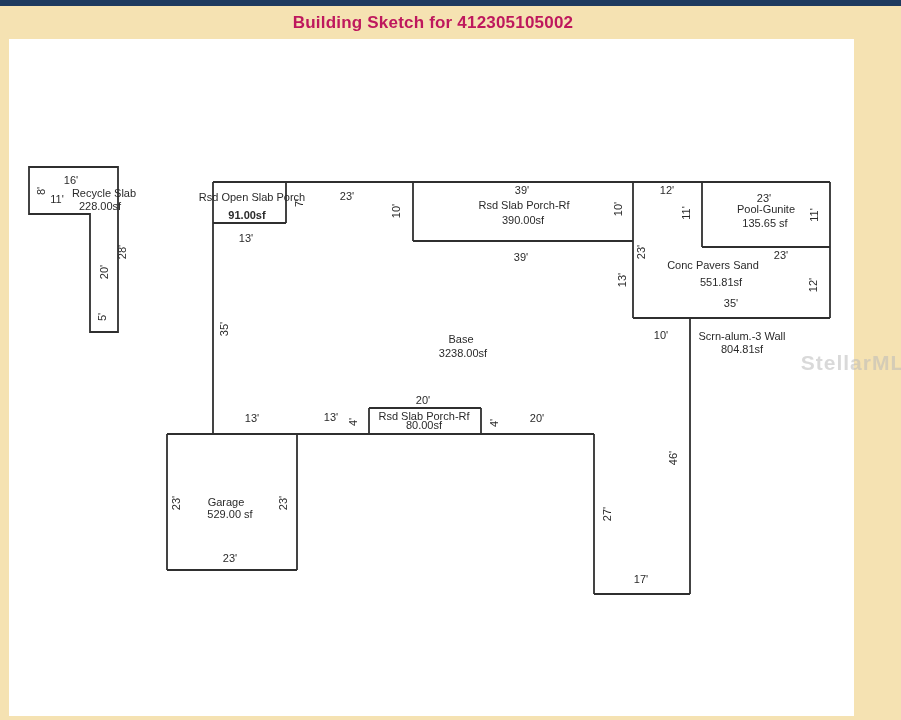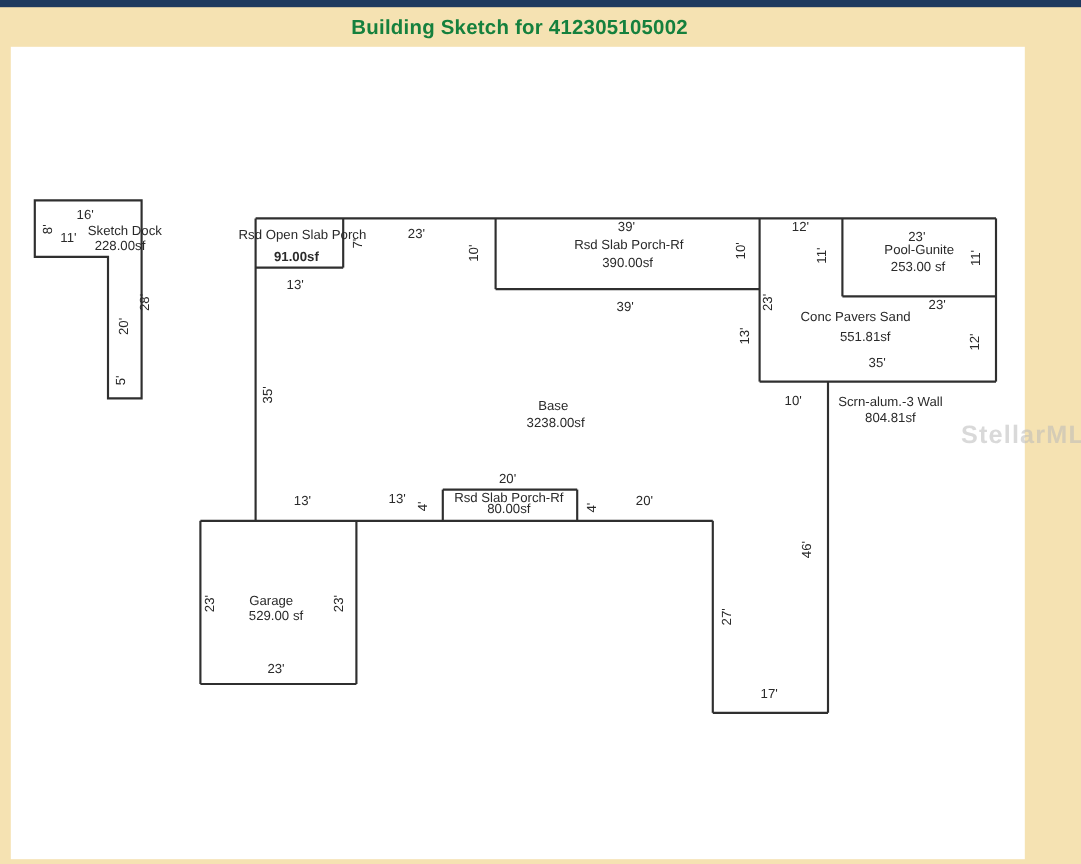"Building Sketch for 412305105002" .title { color: #15803d -> #be185d }
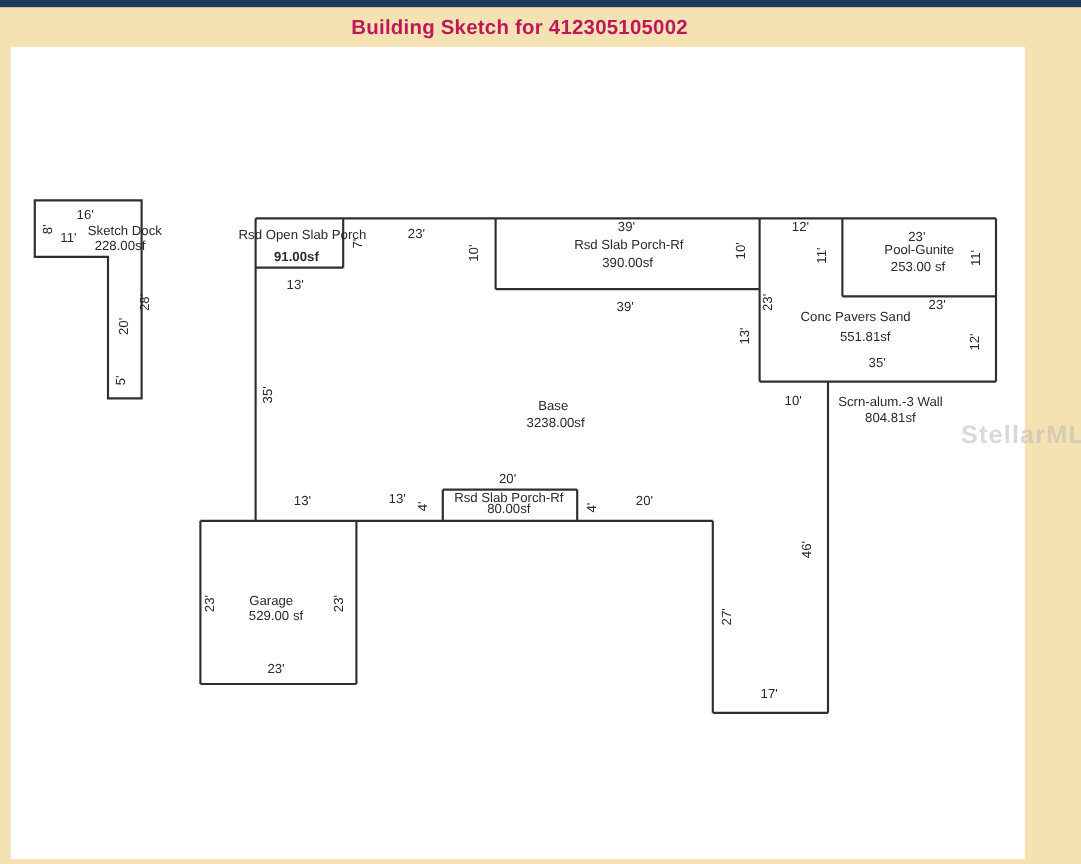"Sketch Dock" div.lbl { text: Sketch Dock -> Recycle Slab }
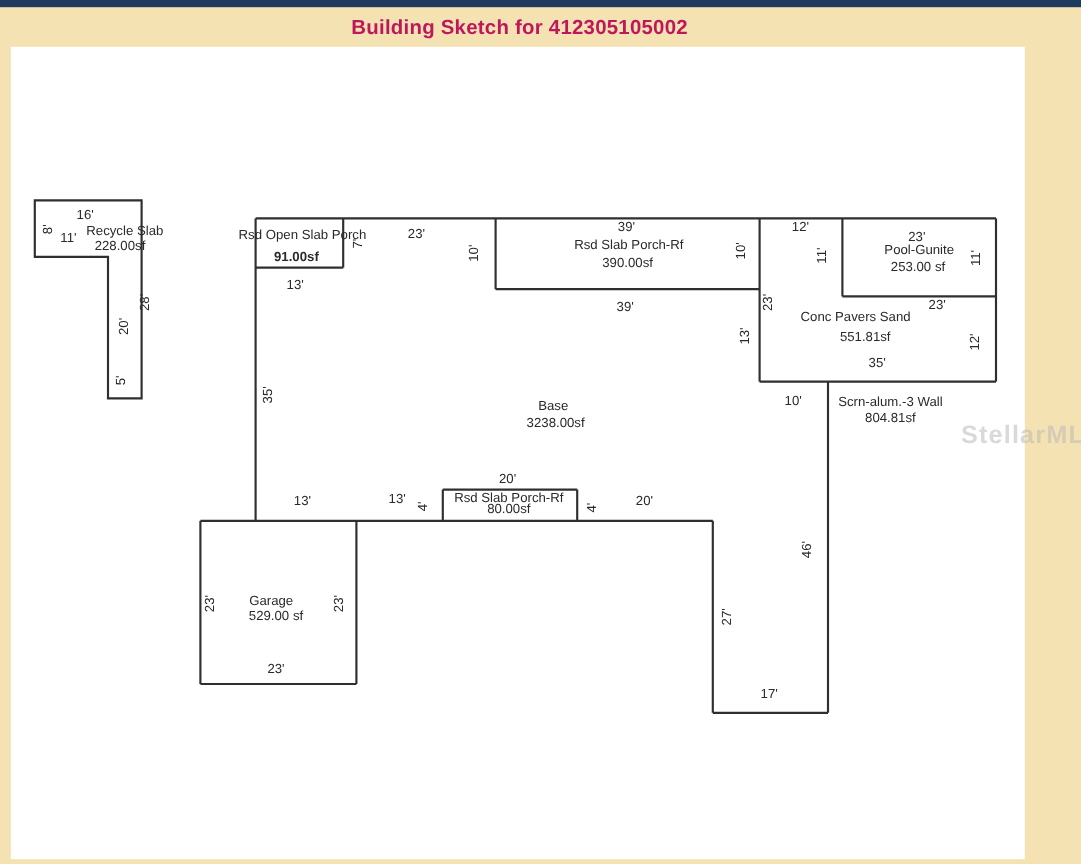"253.00 sf" div.lbl { text: 253.00 -> 135.65 }
